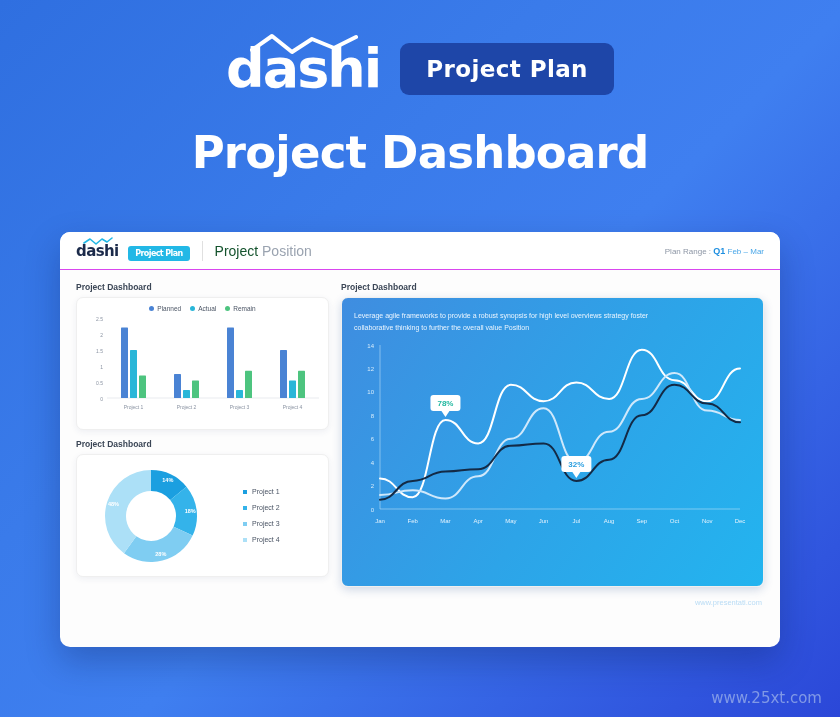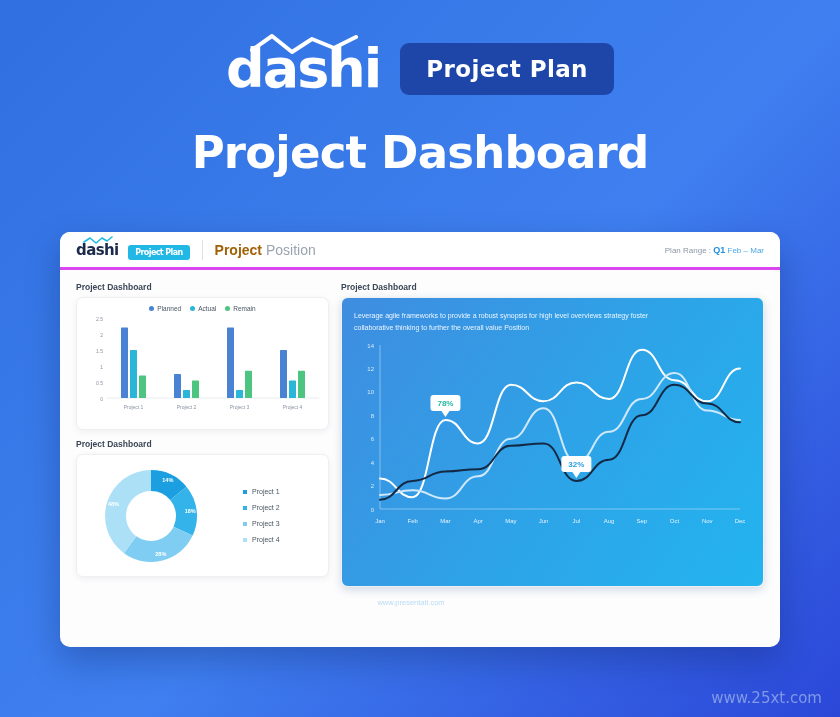"dashi Project Plan" .mock-header { border-bottom: 3px solid #d946ef -> 1px solid #d946ef }
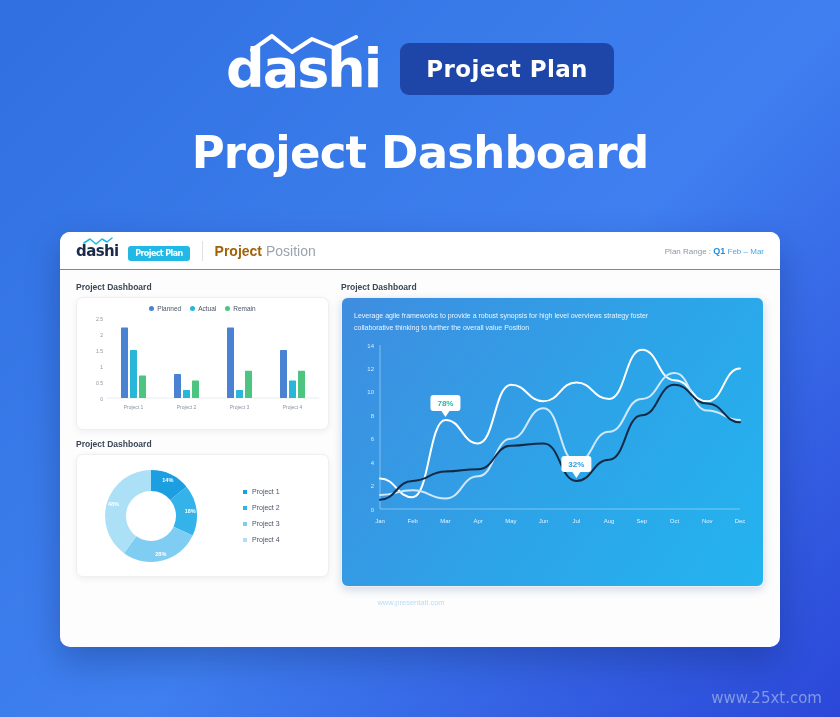"Project" .mh-title b { color: #a16207 -> #14532d; font-weight: 700 -> 400 }
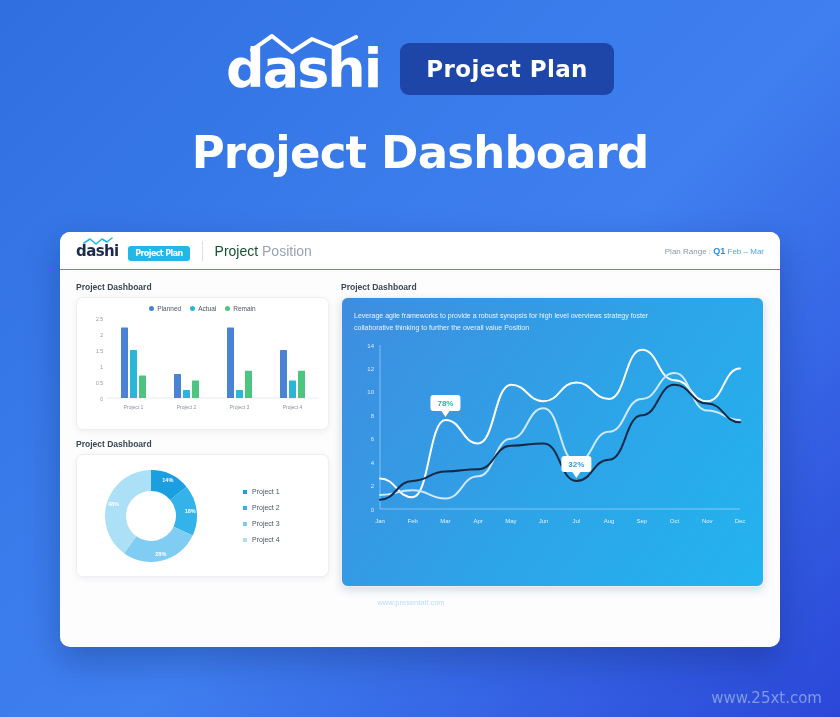"www.presentati.com" .mock-footer { text-align: center -> right }
